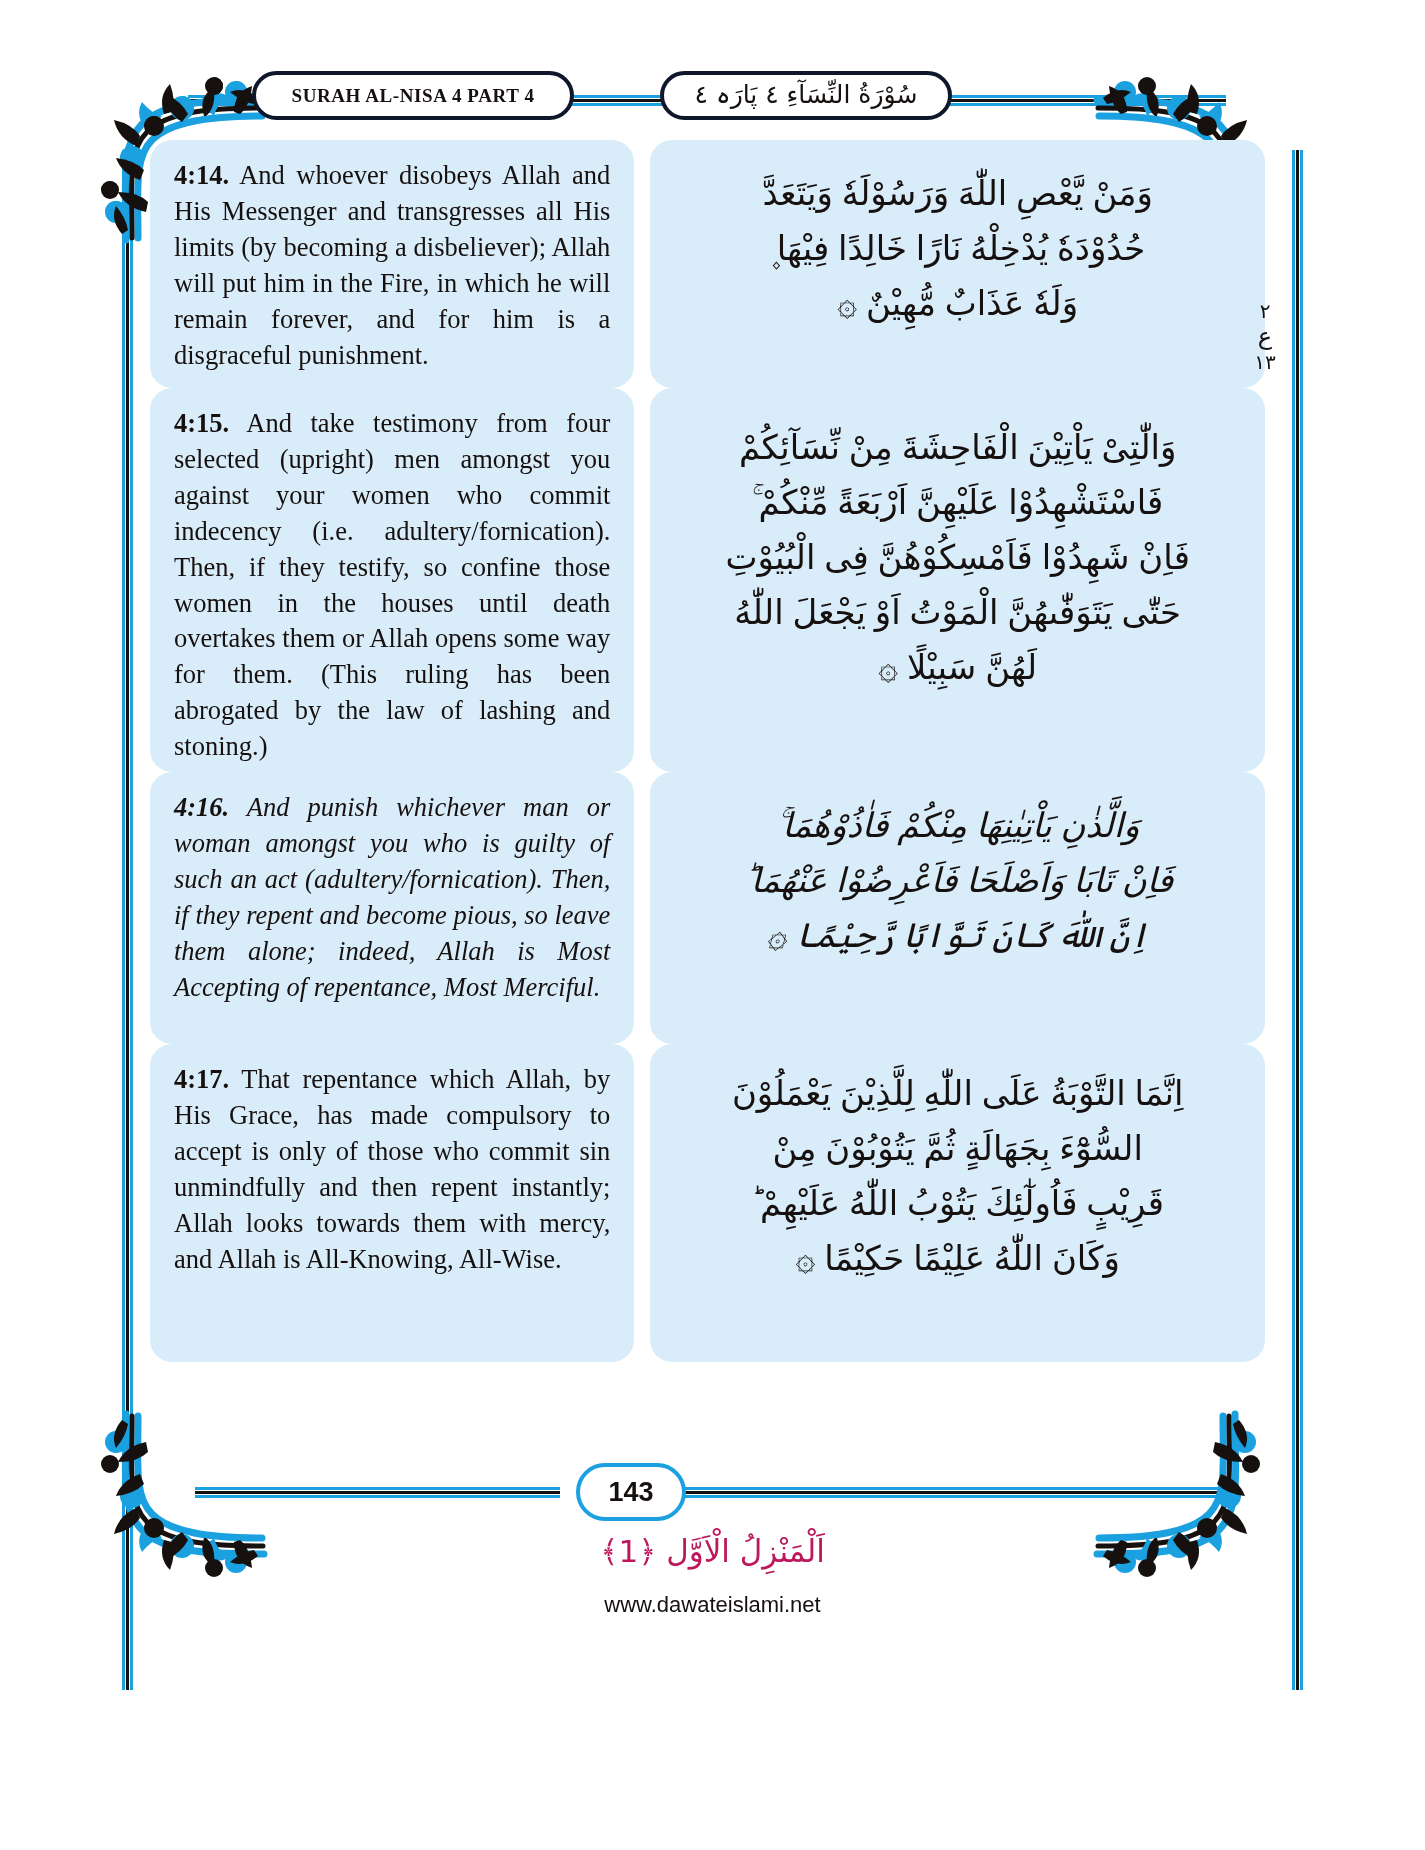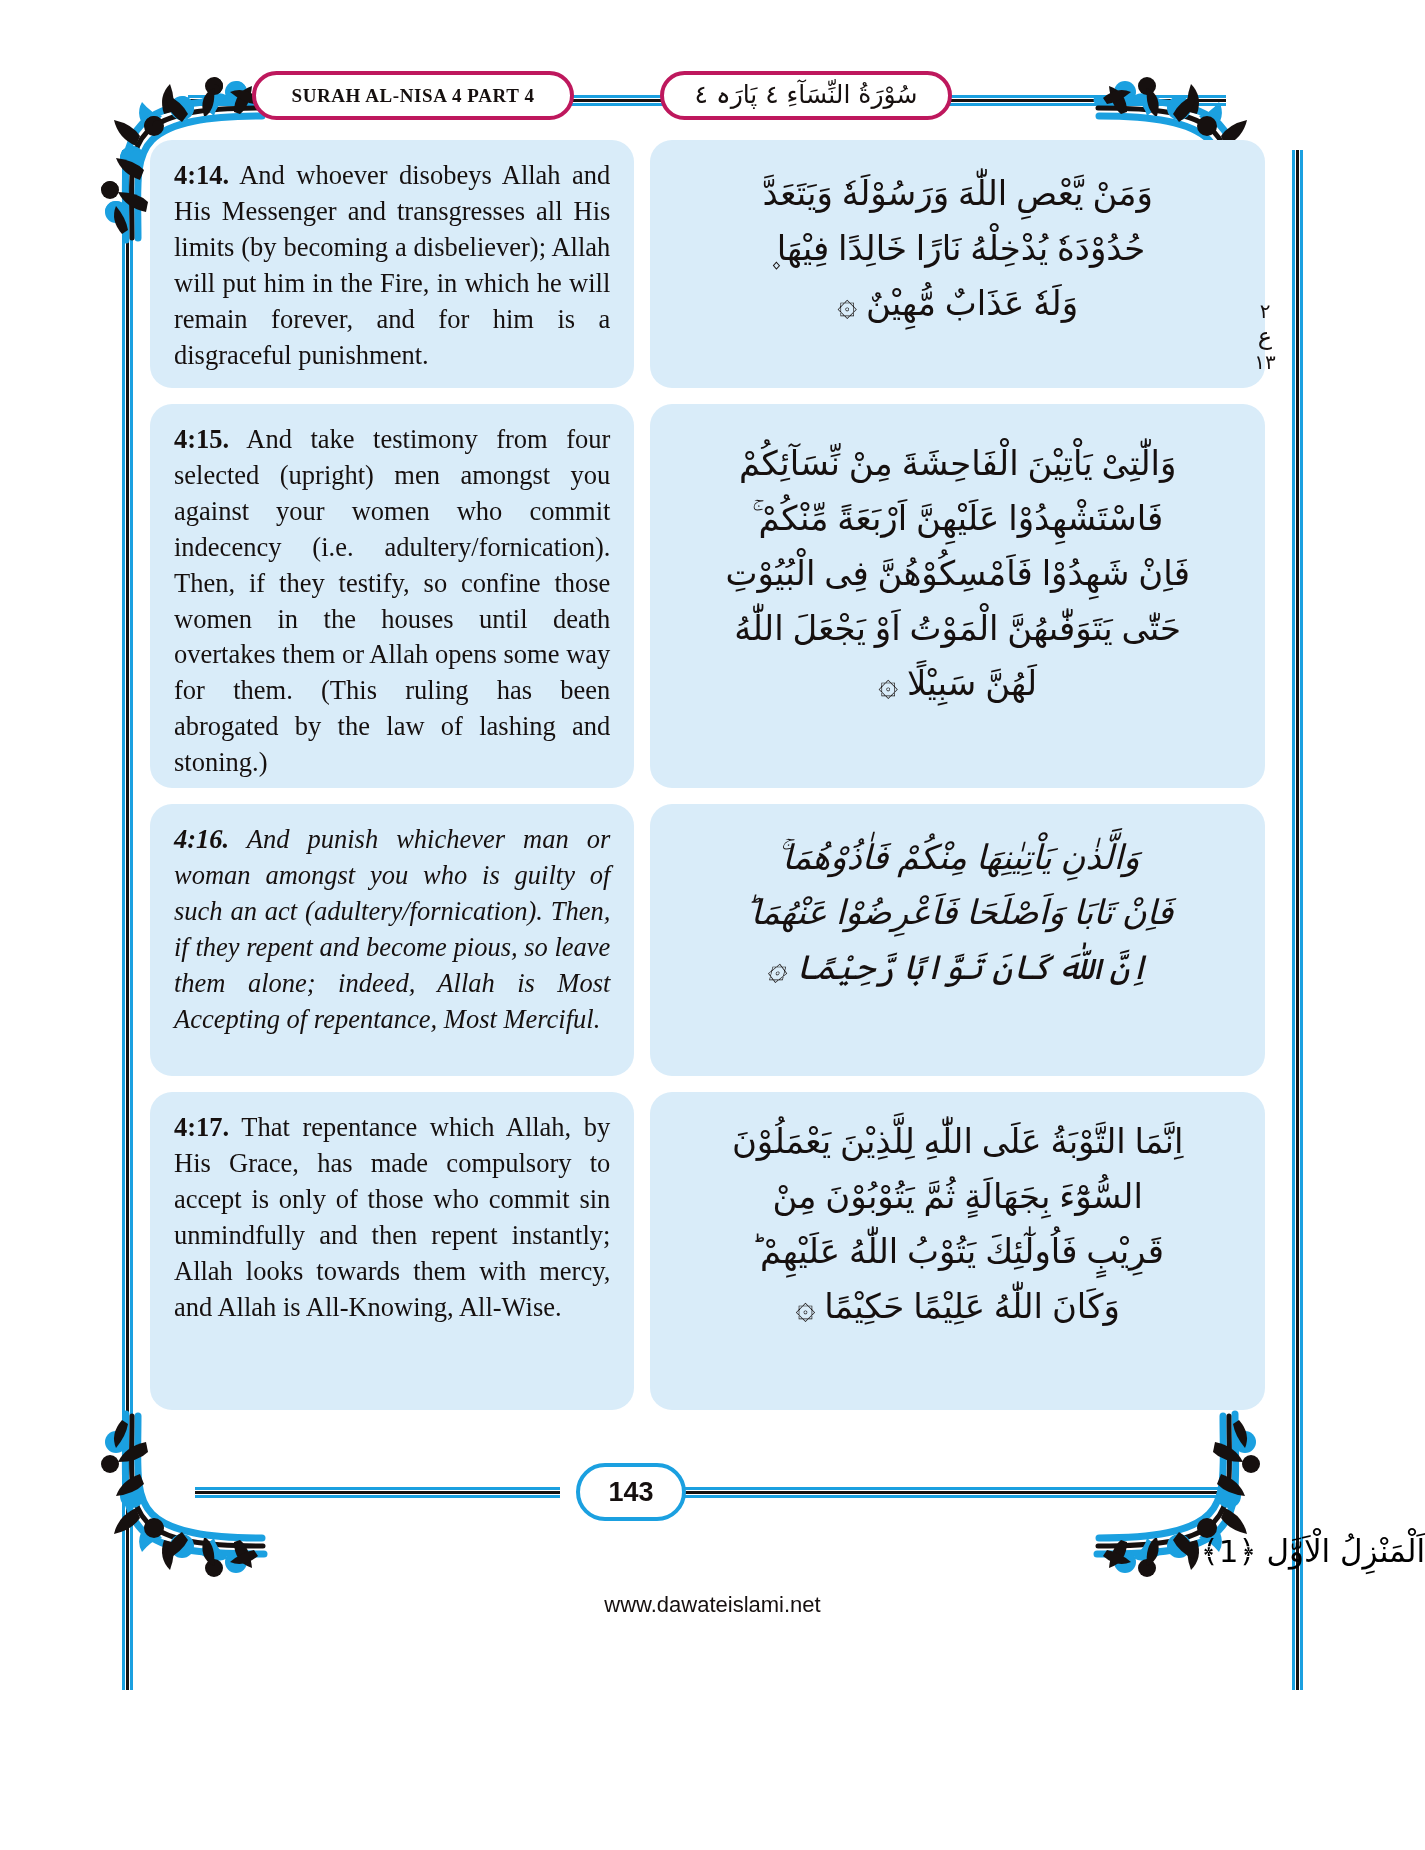"SURAH AL-NISA 4 PART 4" .tab { border: 4px solid #be185d -> 4px solid #0f172a }
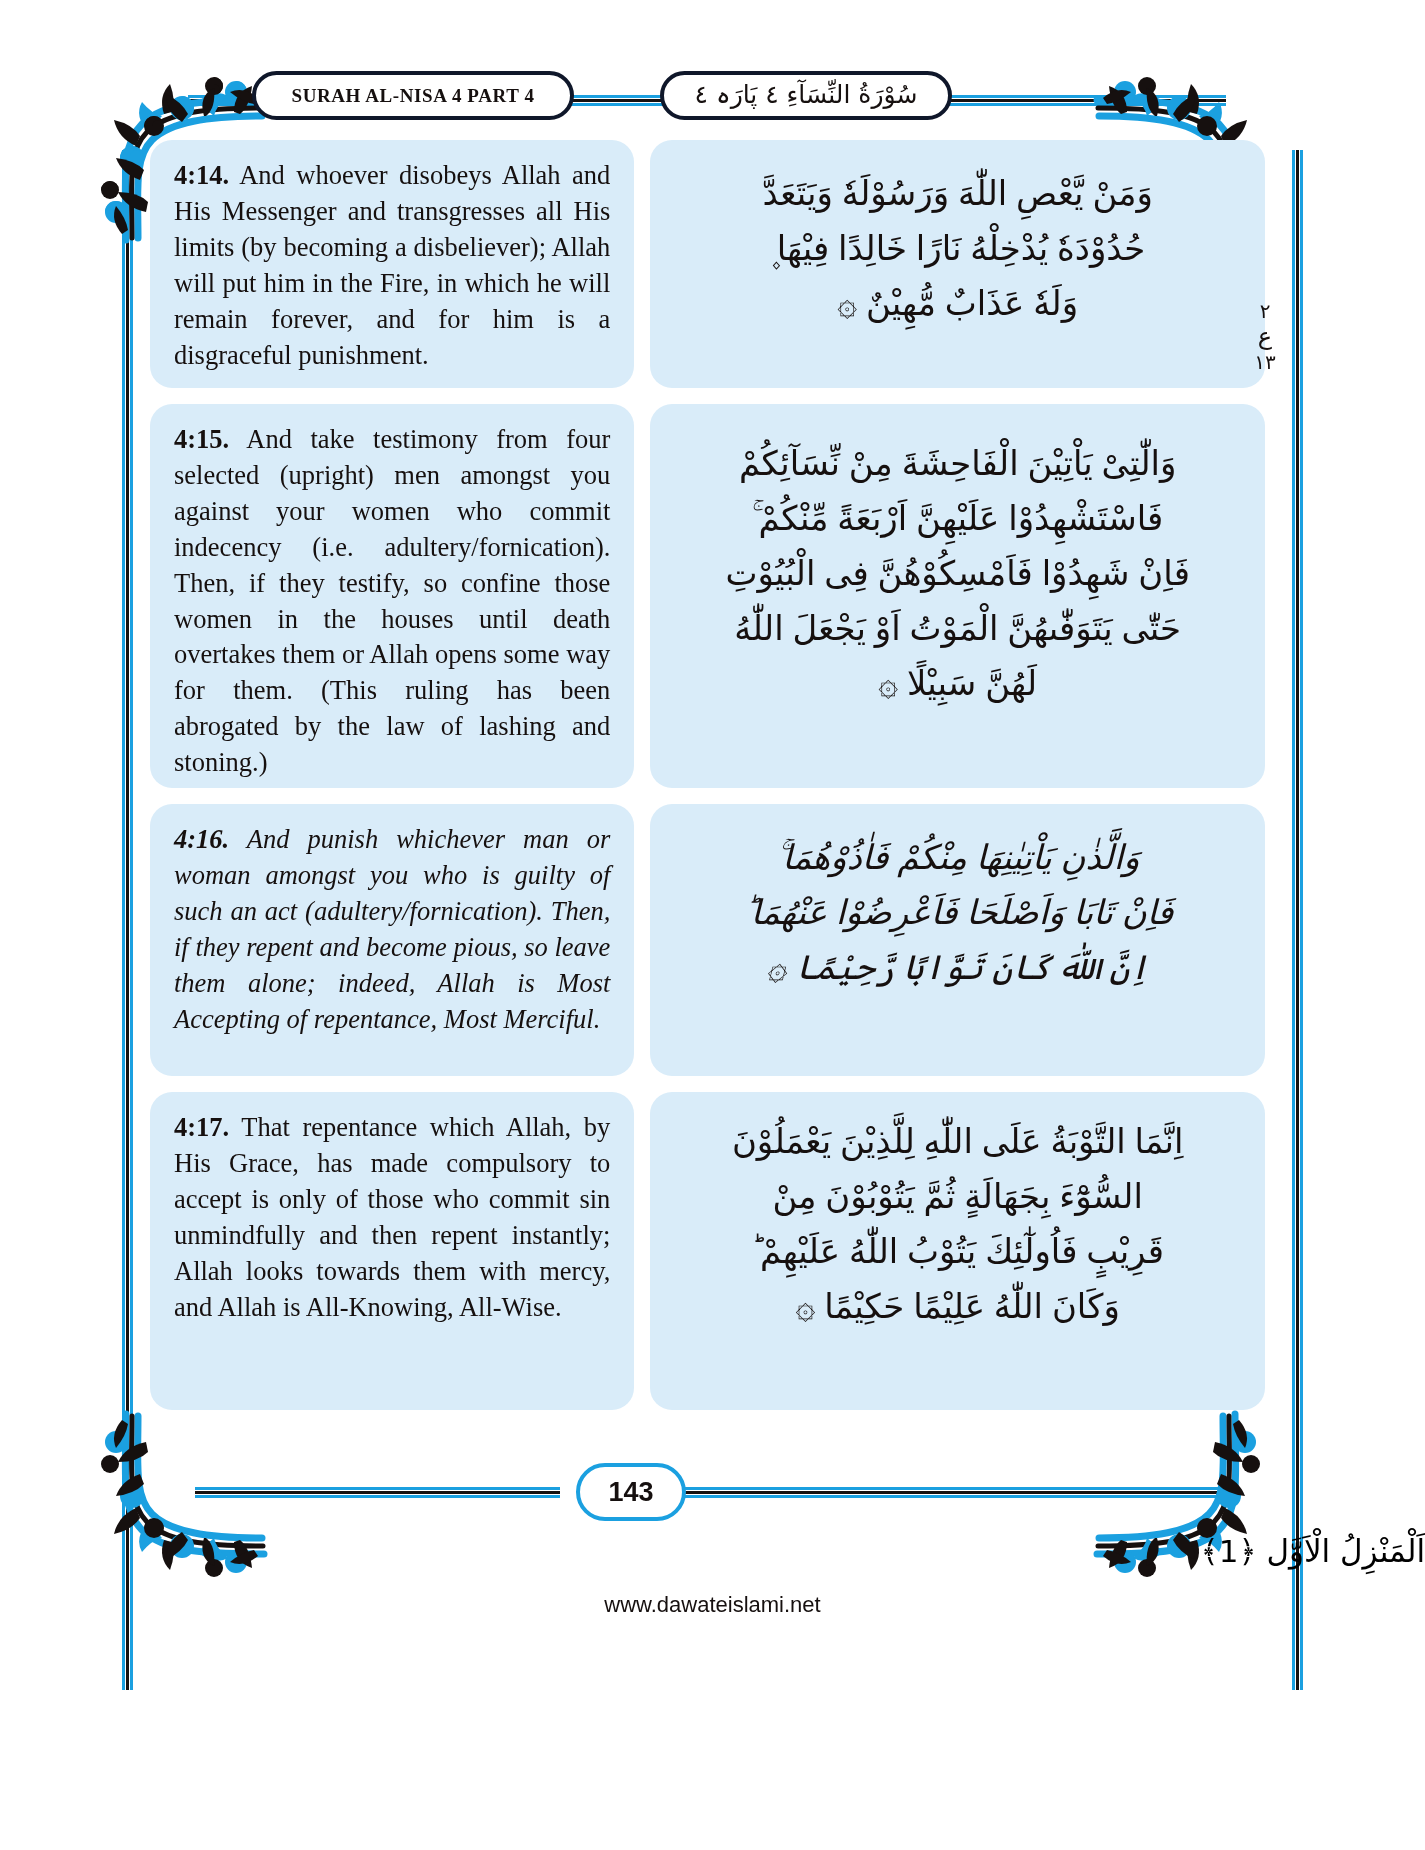"4:14. And whoever disobeys Allah" .verse-row { margin-bottom: 16px -> 0 }
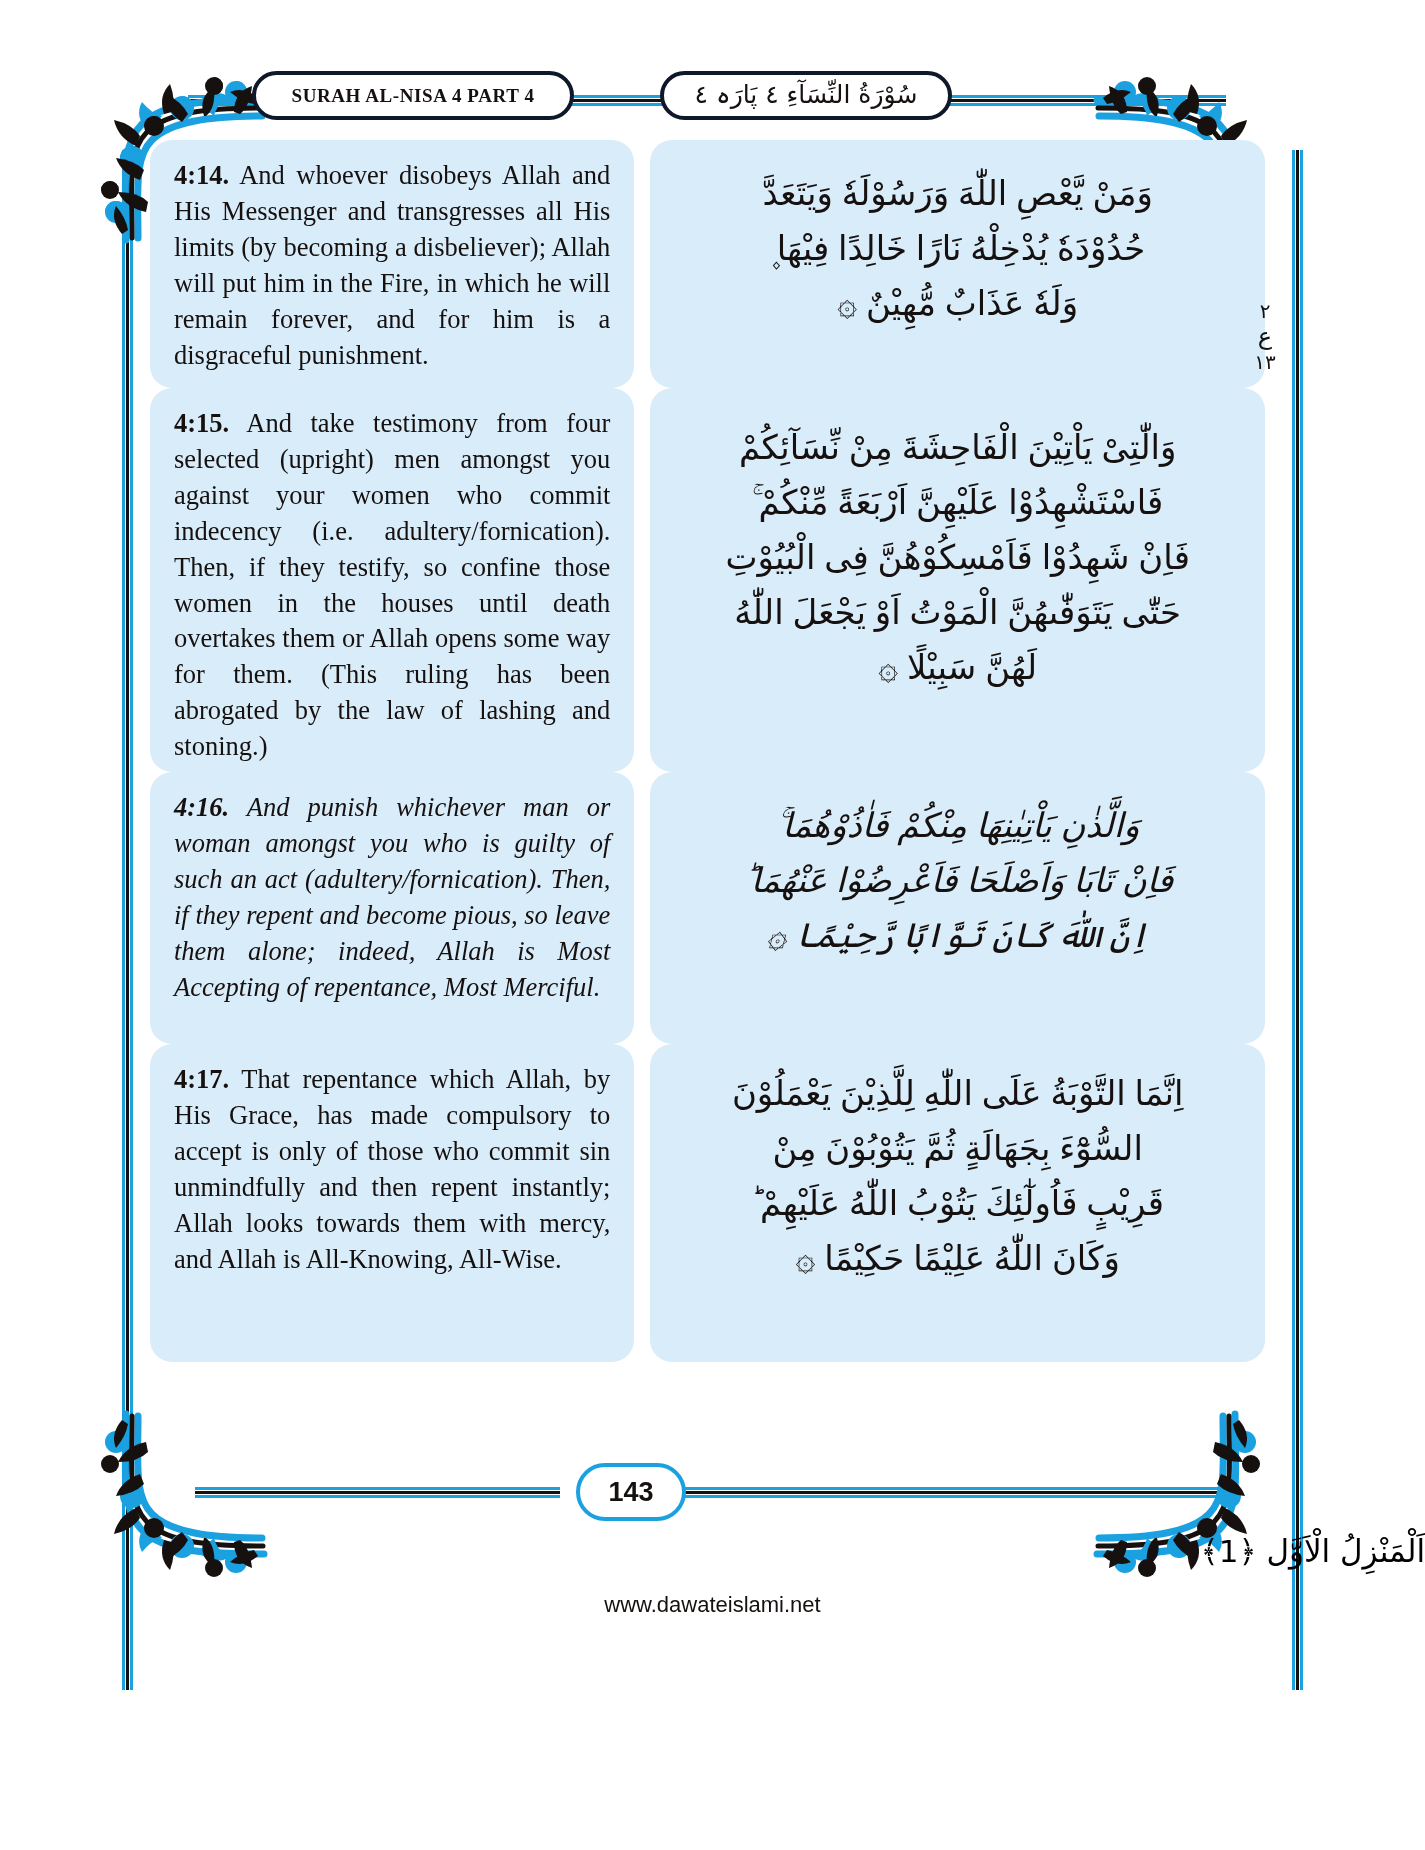"اَلْمَنْزِلُ الْاَوَّل ﴿1﴾" #footer-ar { color: #000000 -> #be185d; text-align: right -> center }
